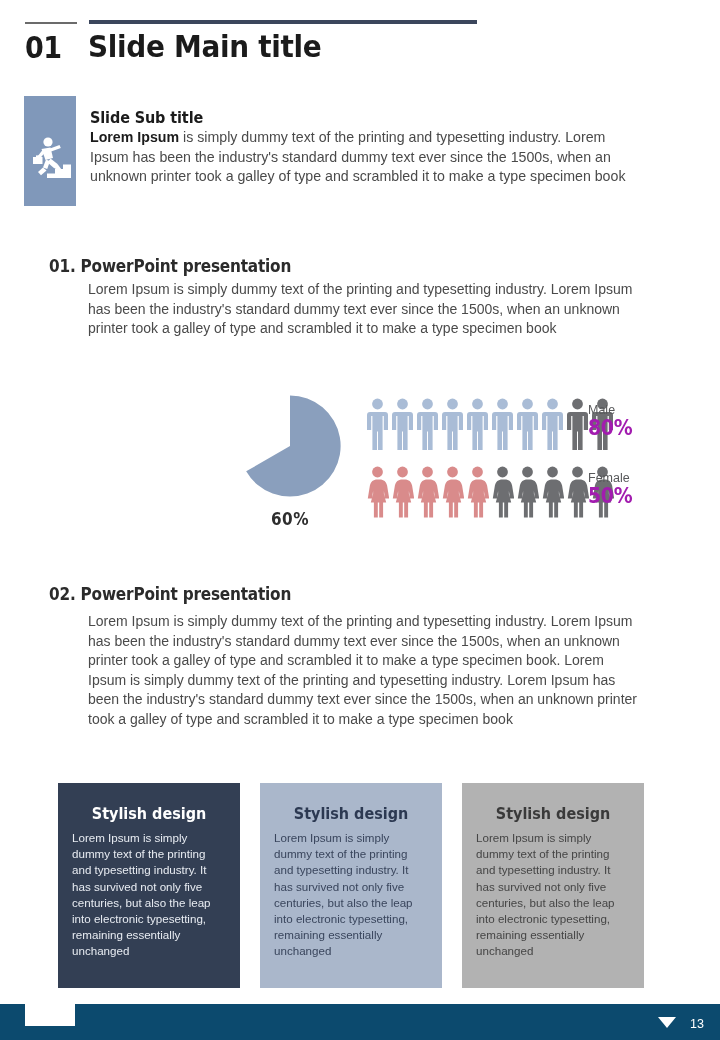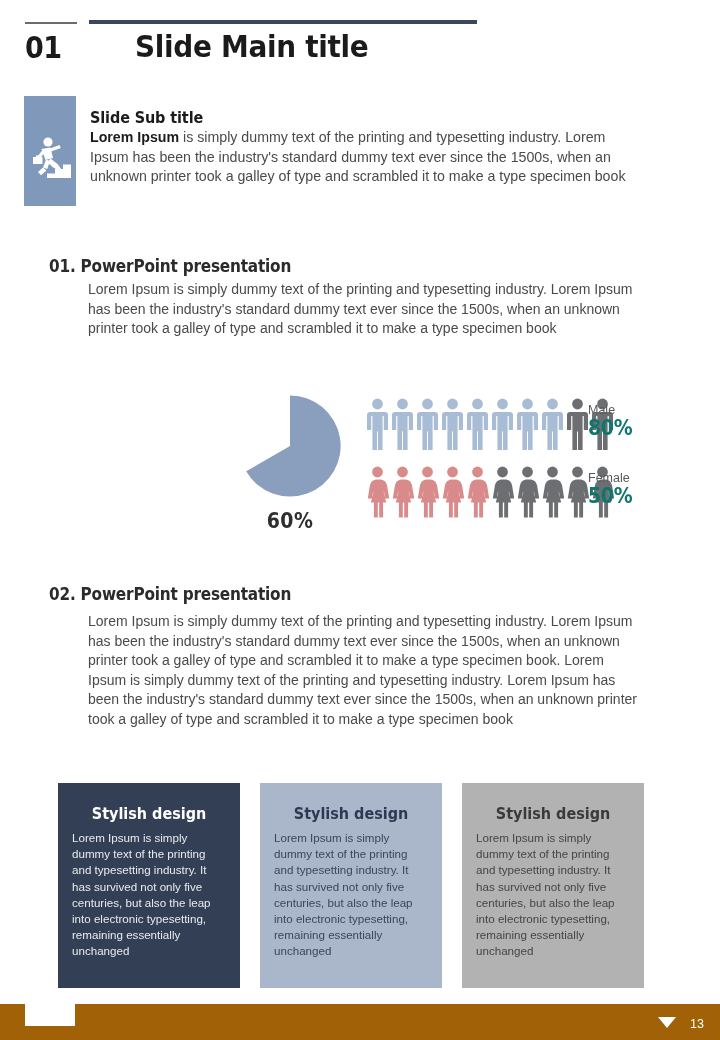"Slide Main title" .main-title { margin-left: 47px -> none }
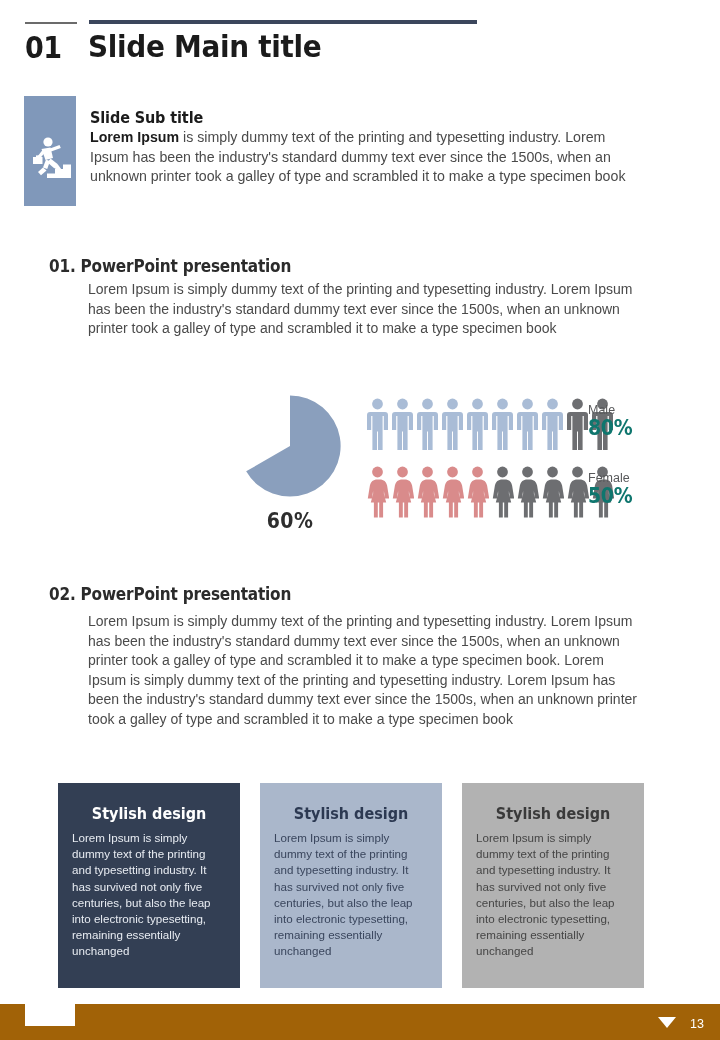"80%" .people-pct { color: #0f766e -> #a21caf }
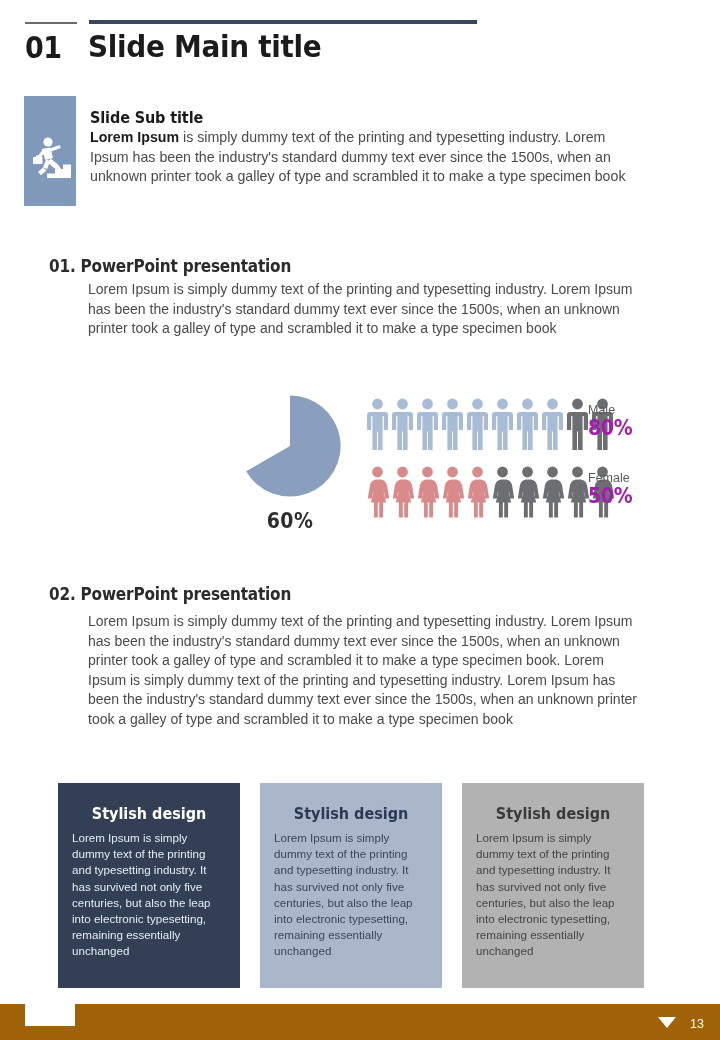"60%" .pie-label { font-size: 21px -> 17px }
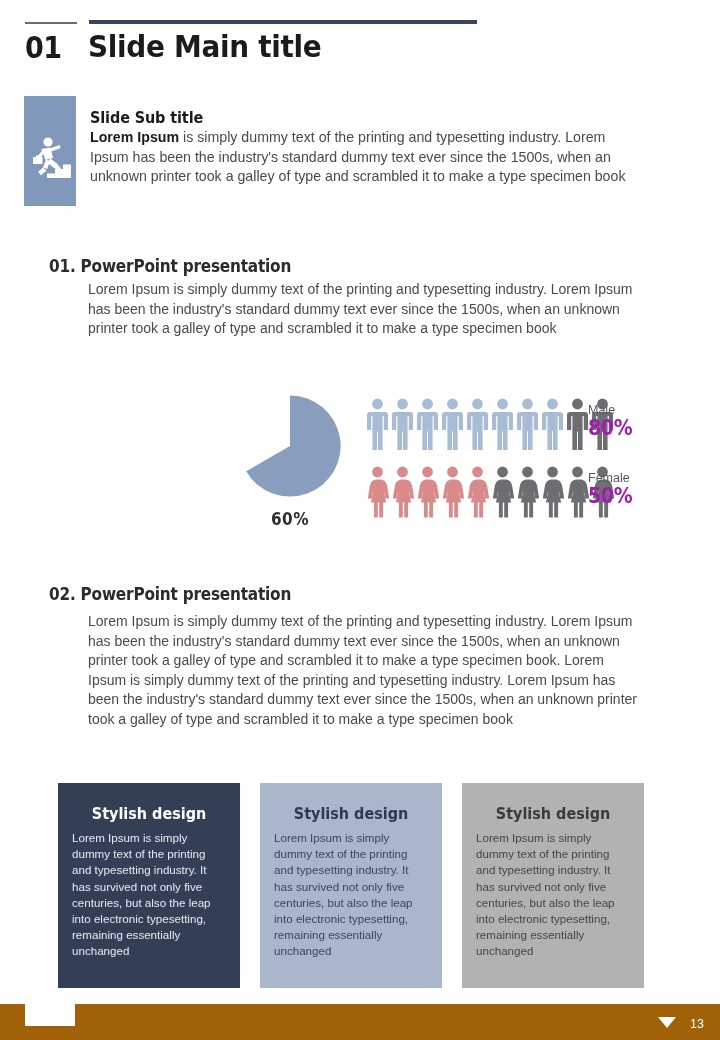"13" .footer { background: #a16207 -> #0c4a6e }
